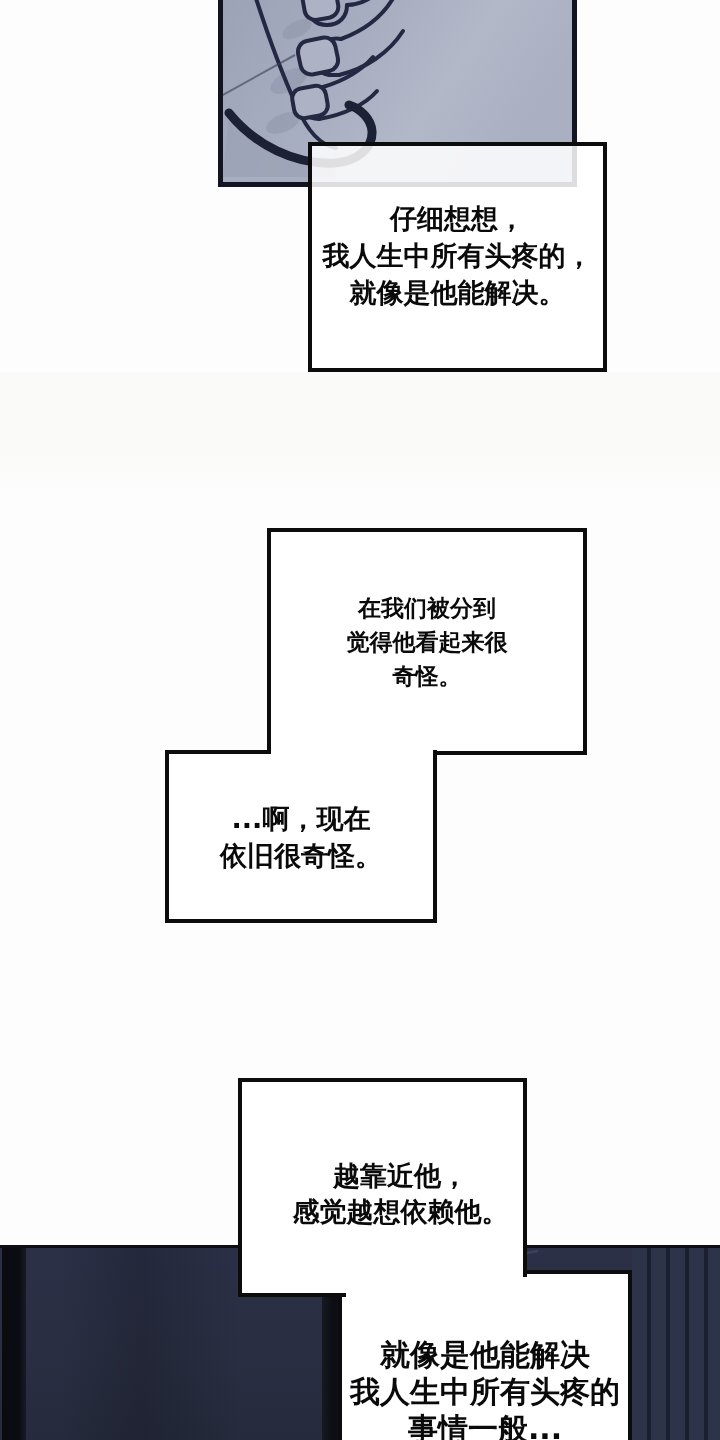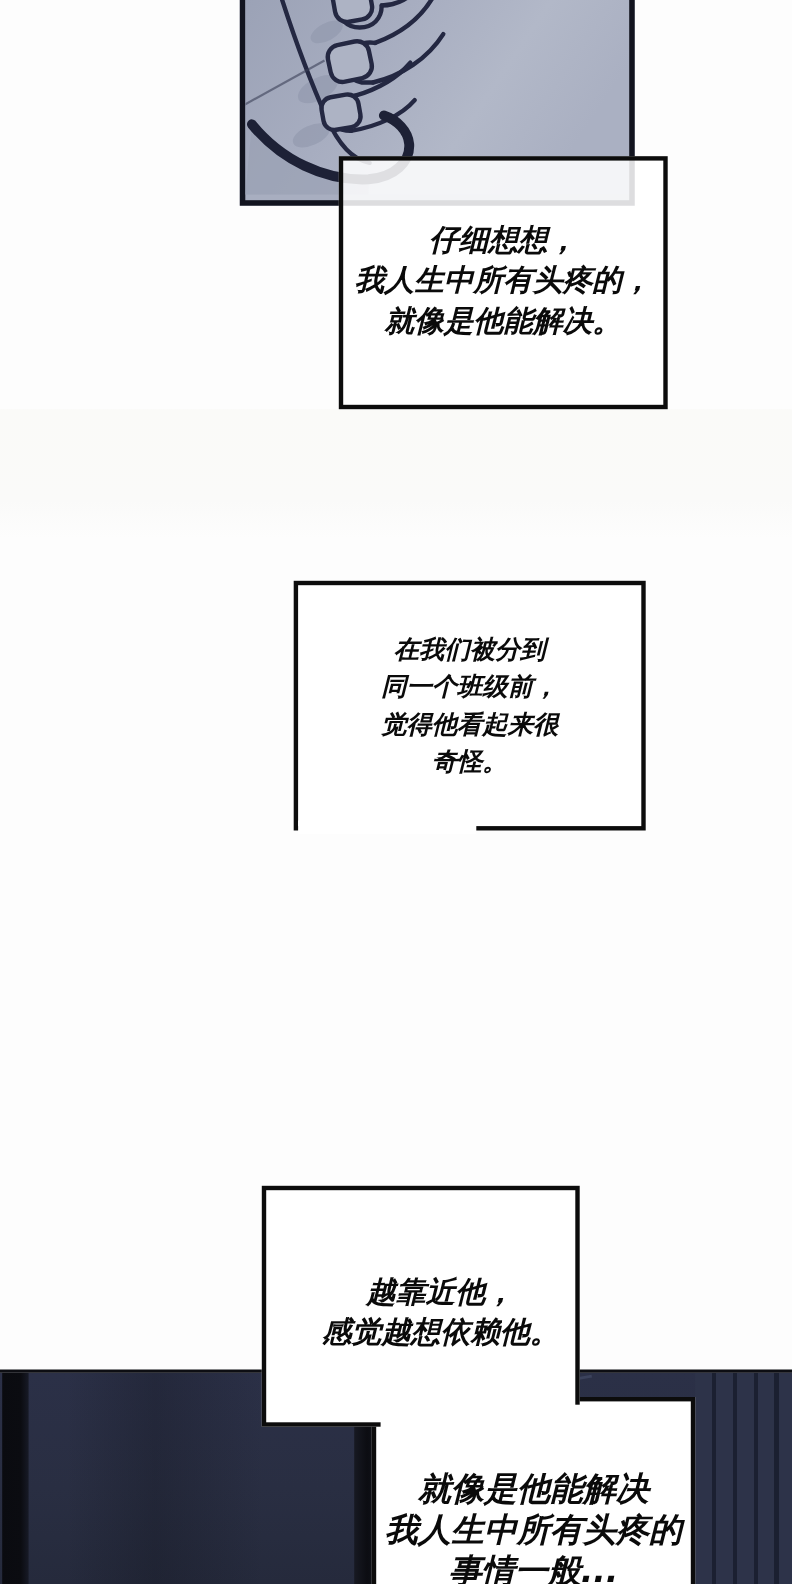"仔细想想，" #page { font-style: italic -> none }
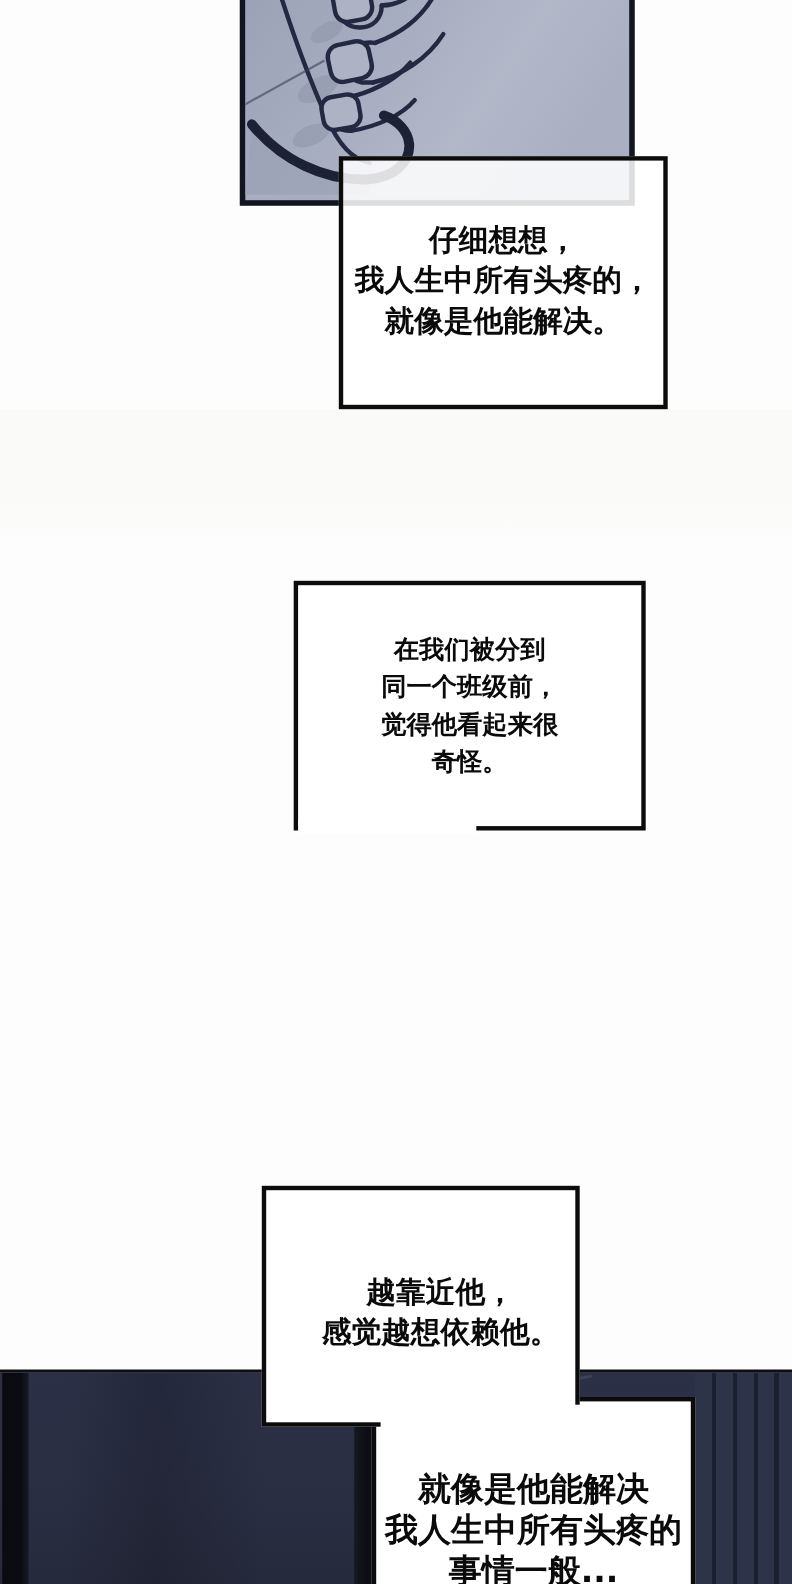"同一个班级前，" div.ln { html: <div>同一个班级前，</div> -> none }
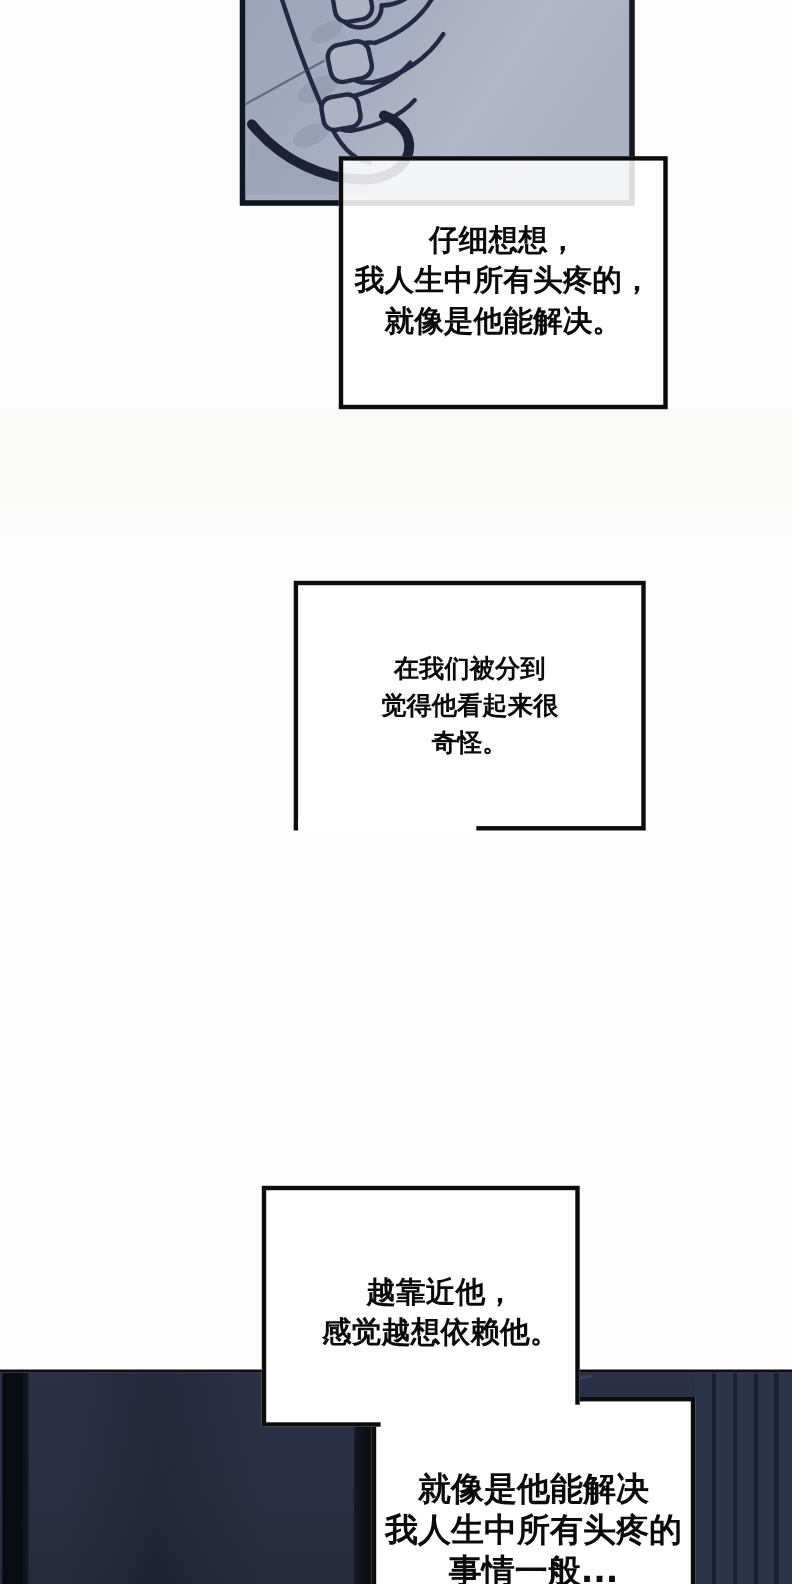"...啊，现在" div.abs { html: none -> <div> <div>...啊，现在</div> <div>依旧很奇怪。</div> </div> }
